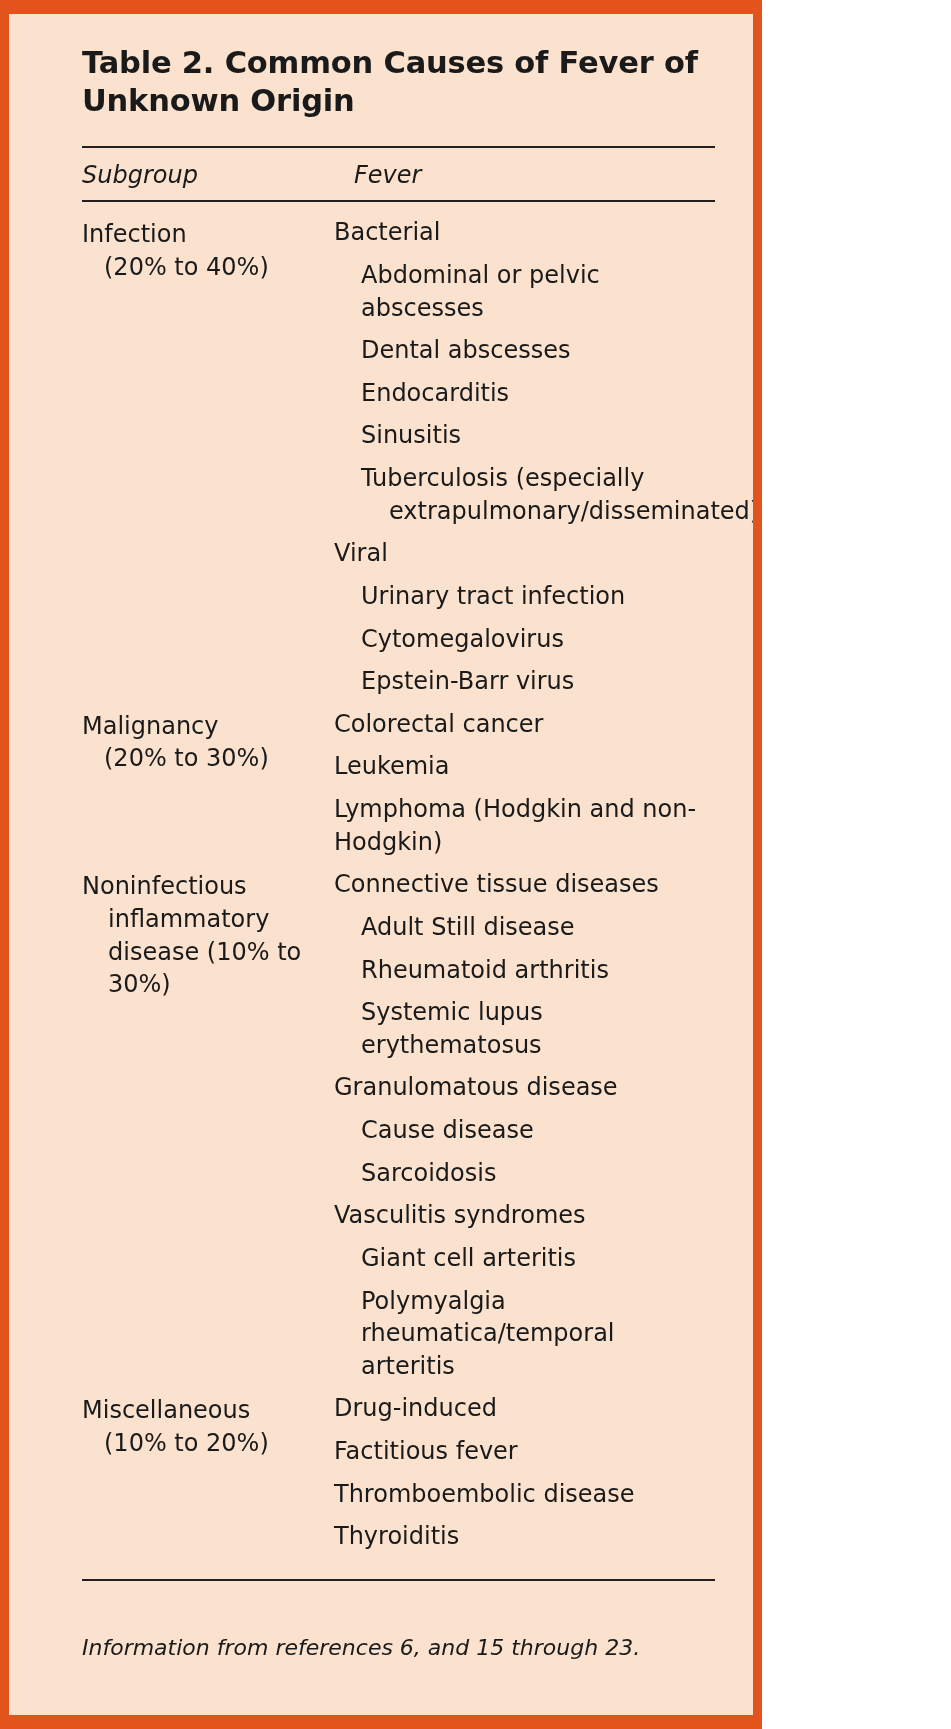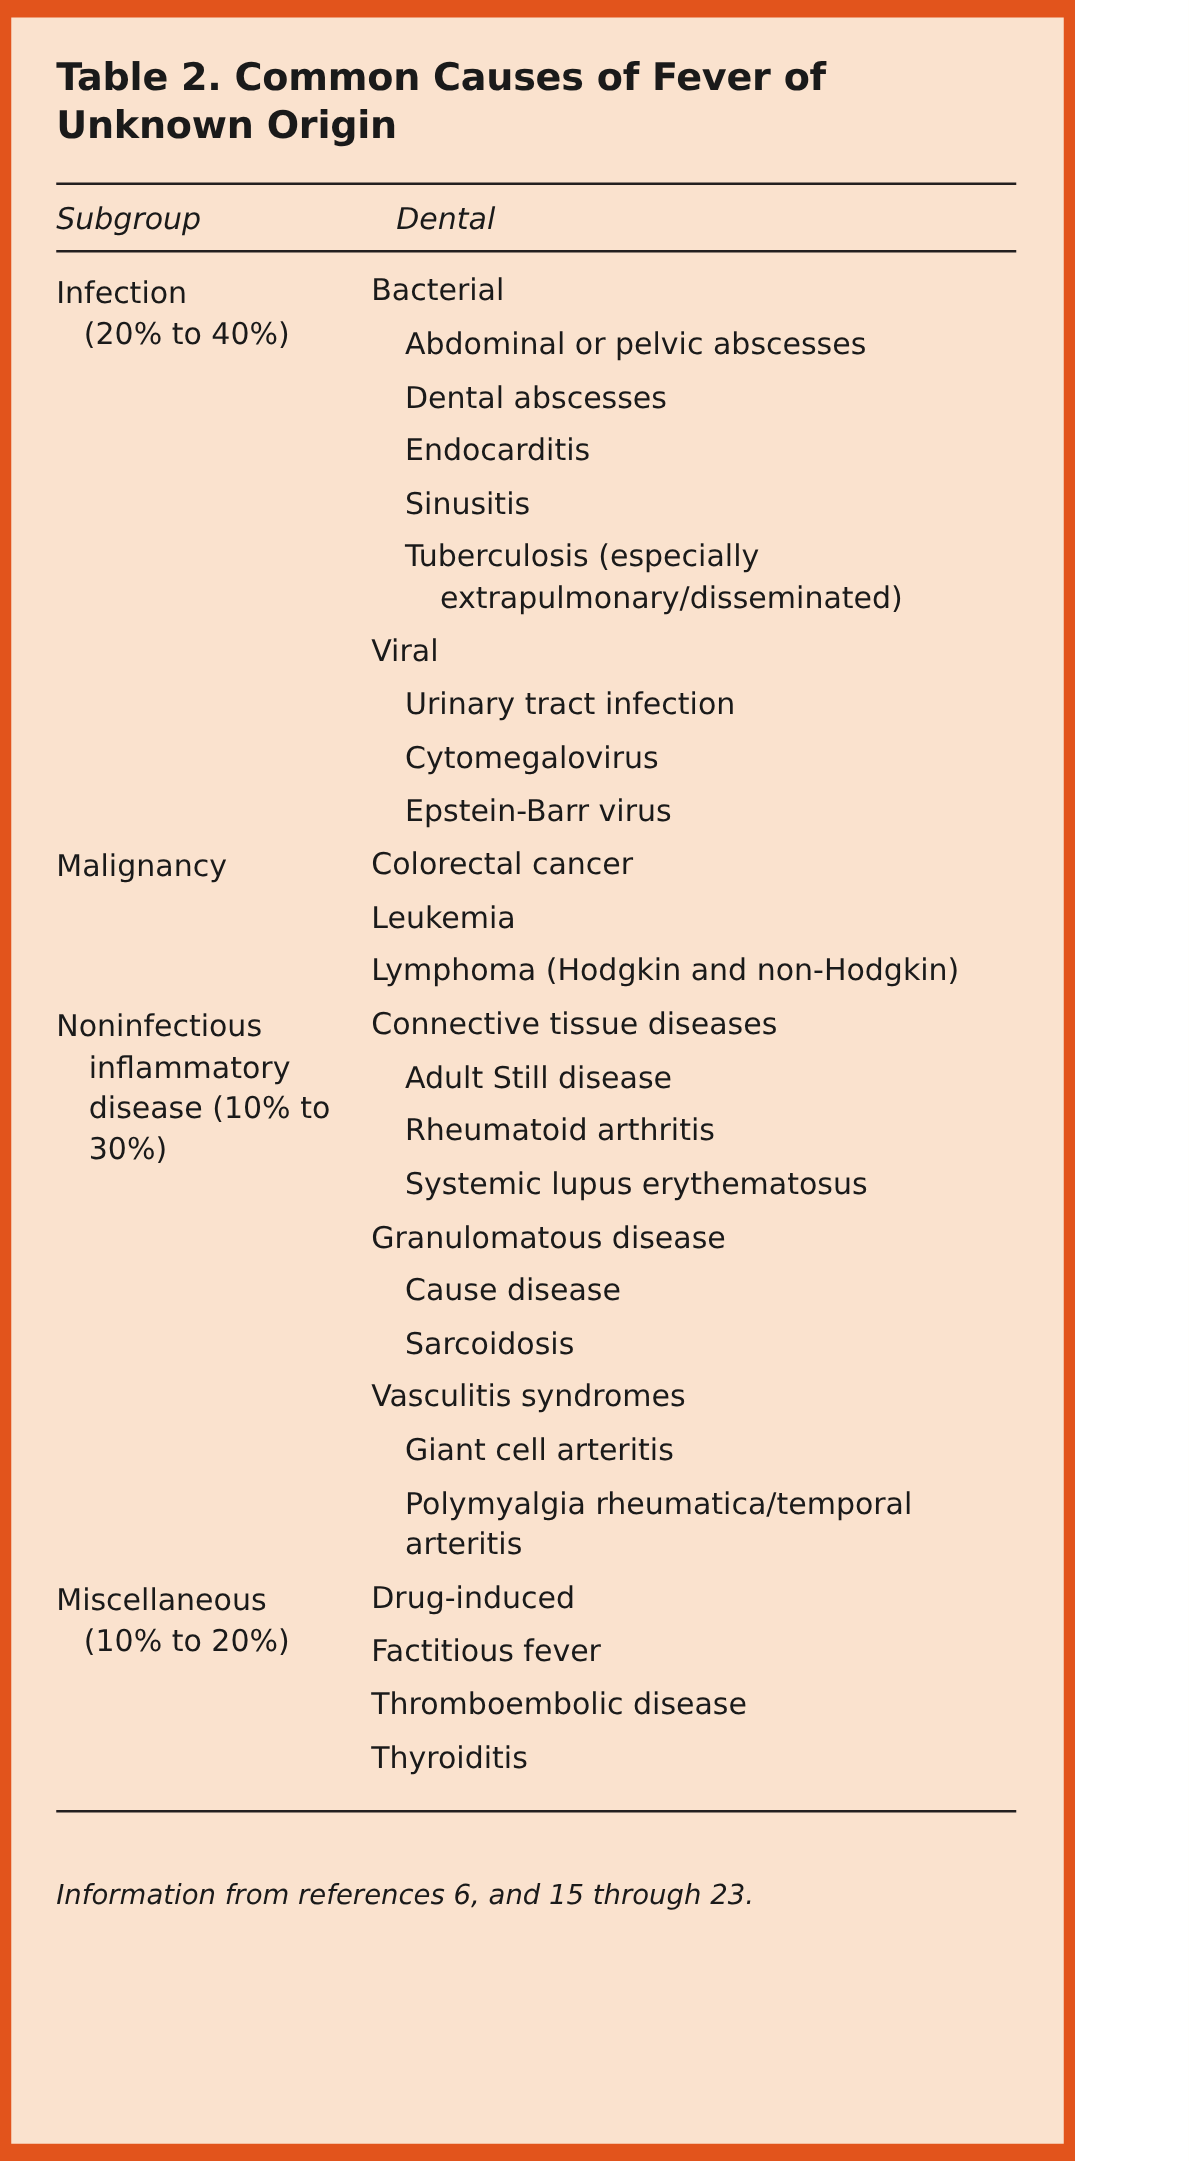"Table 2. Common Causes of" .table-card { padding-left: none -> 37px; width: 860px -> 762px }
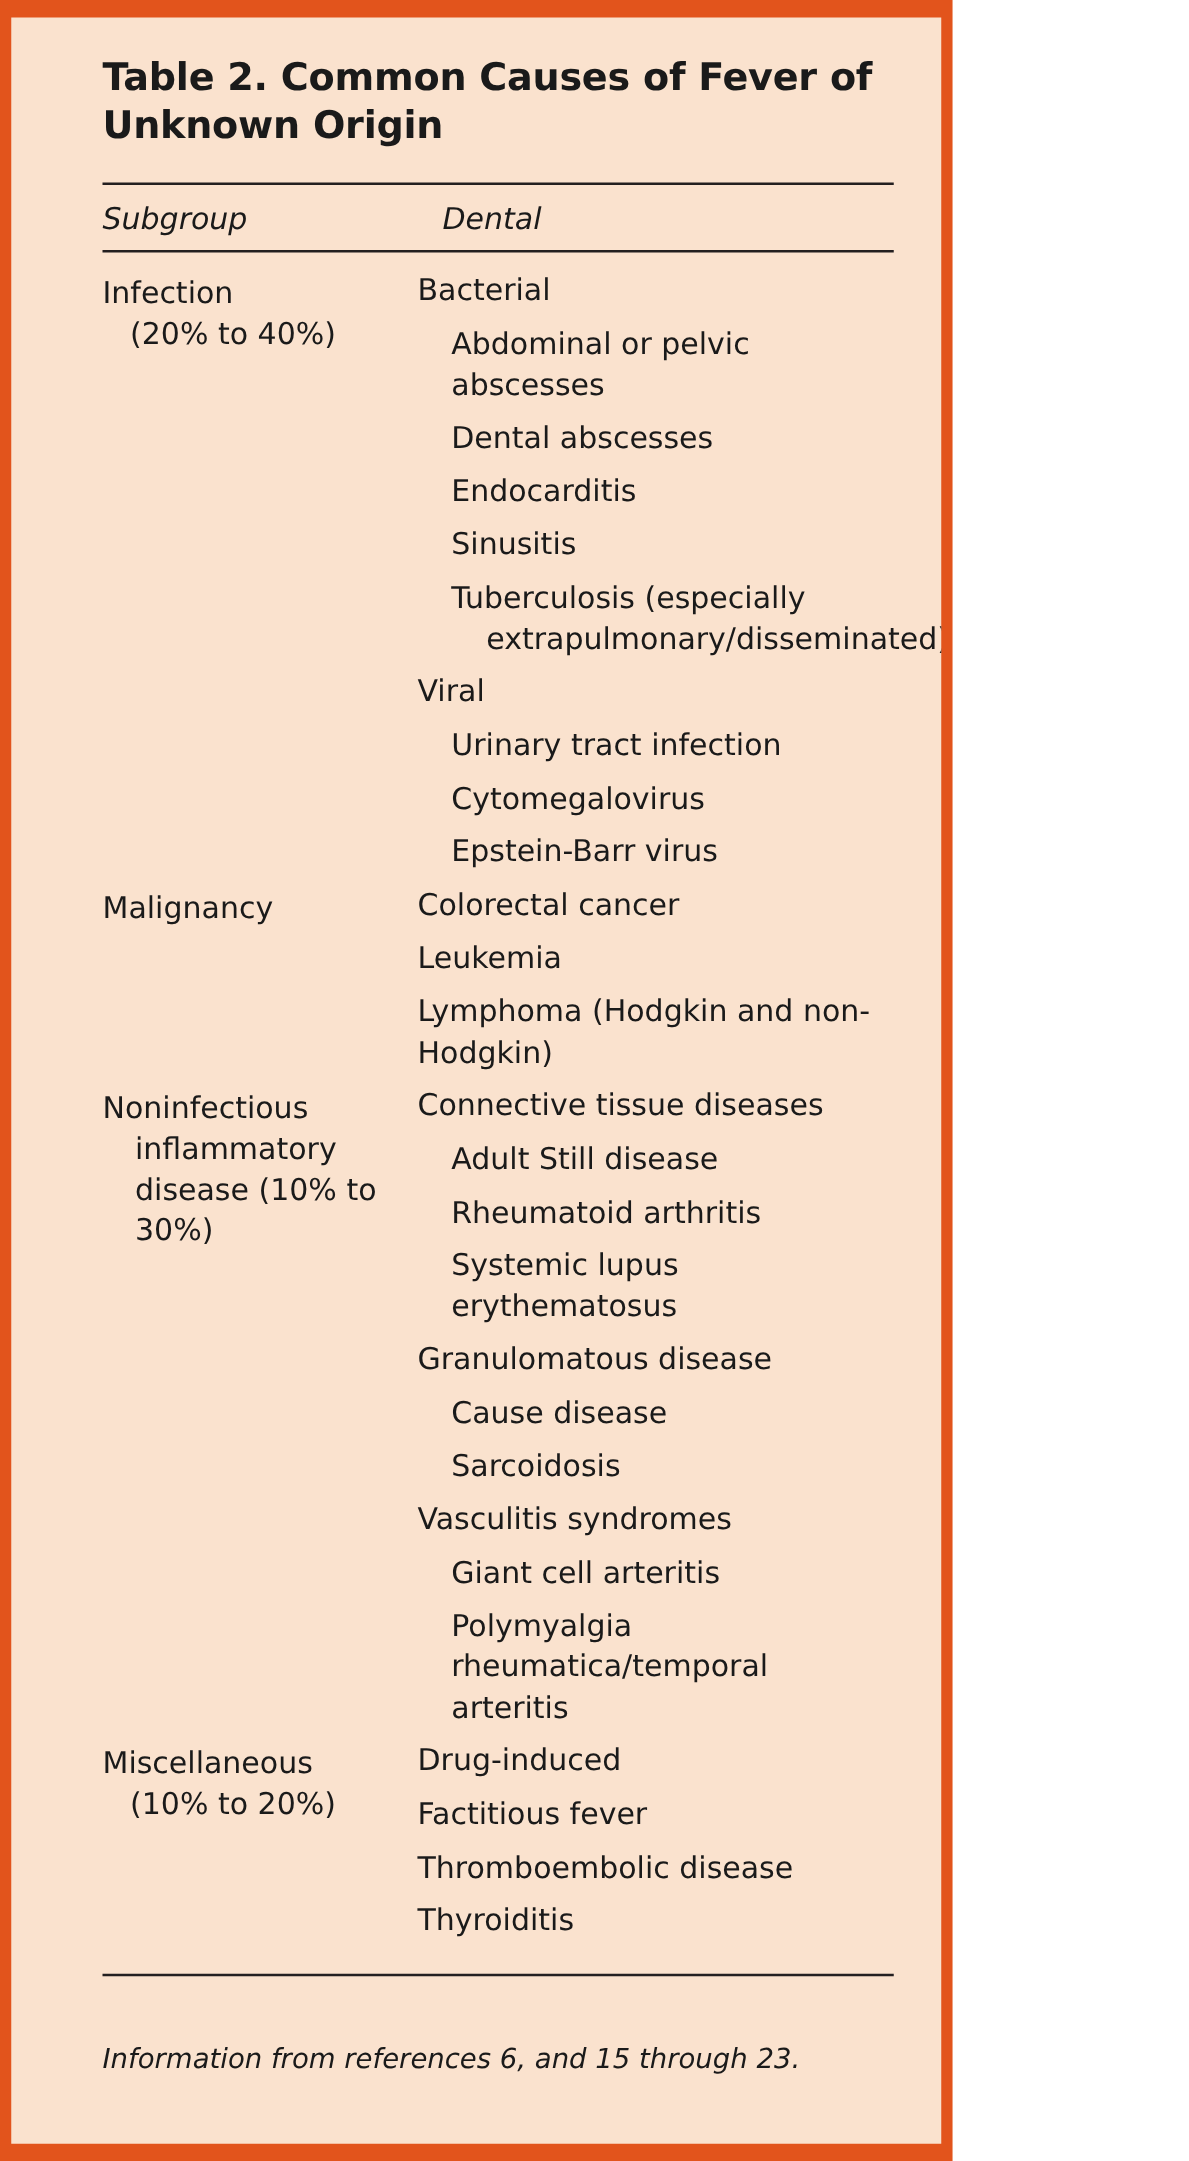"Dental" div.head-cell { text: Dental -> Fever }
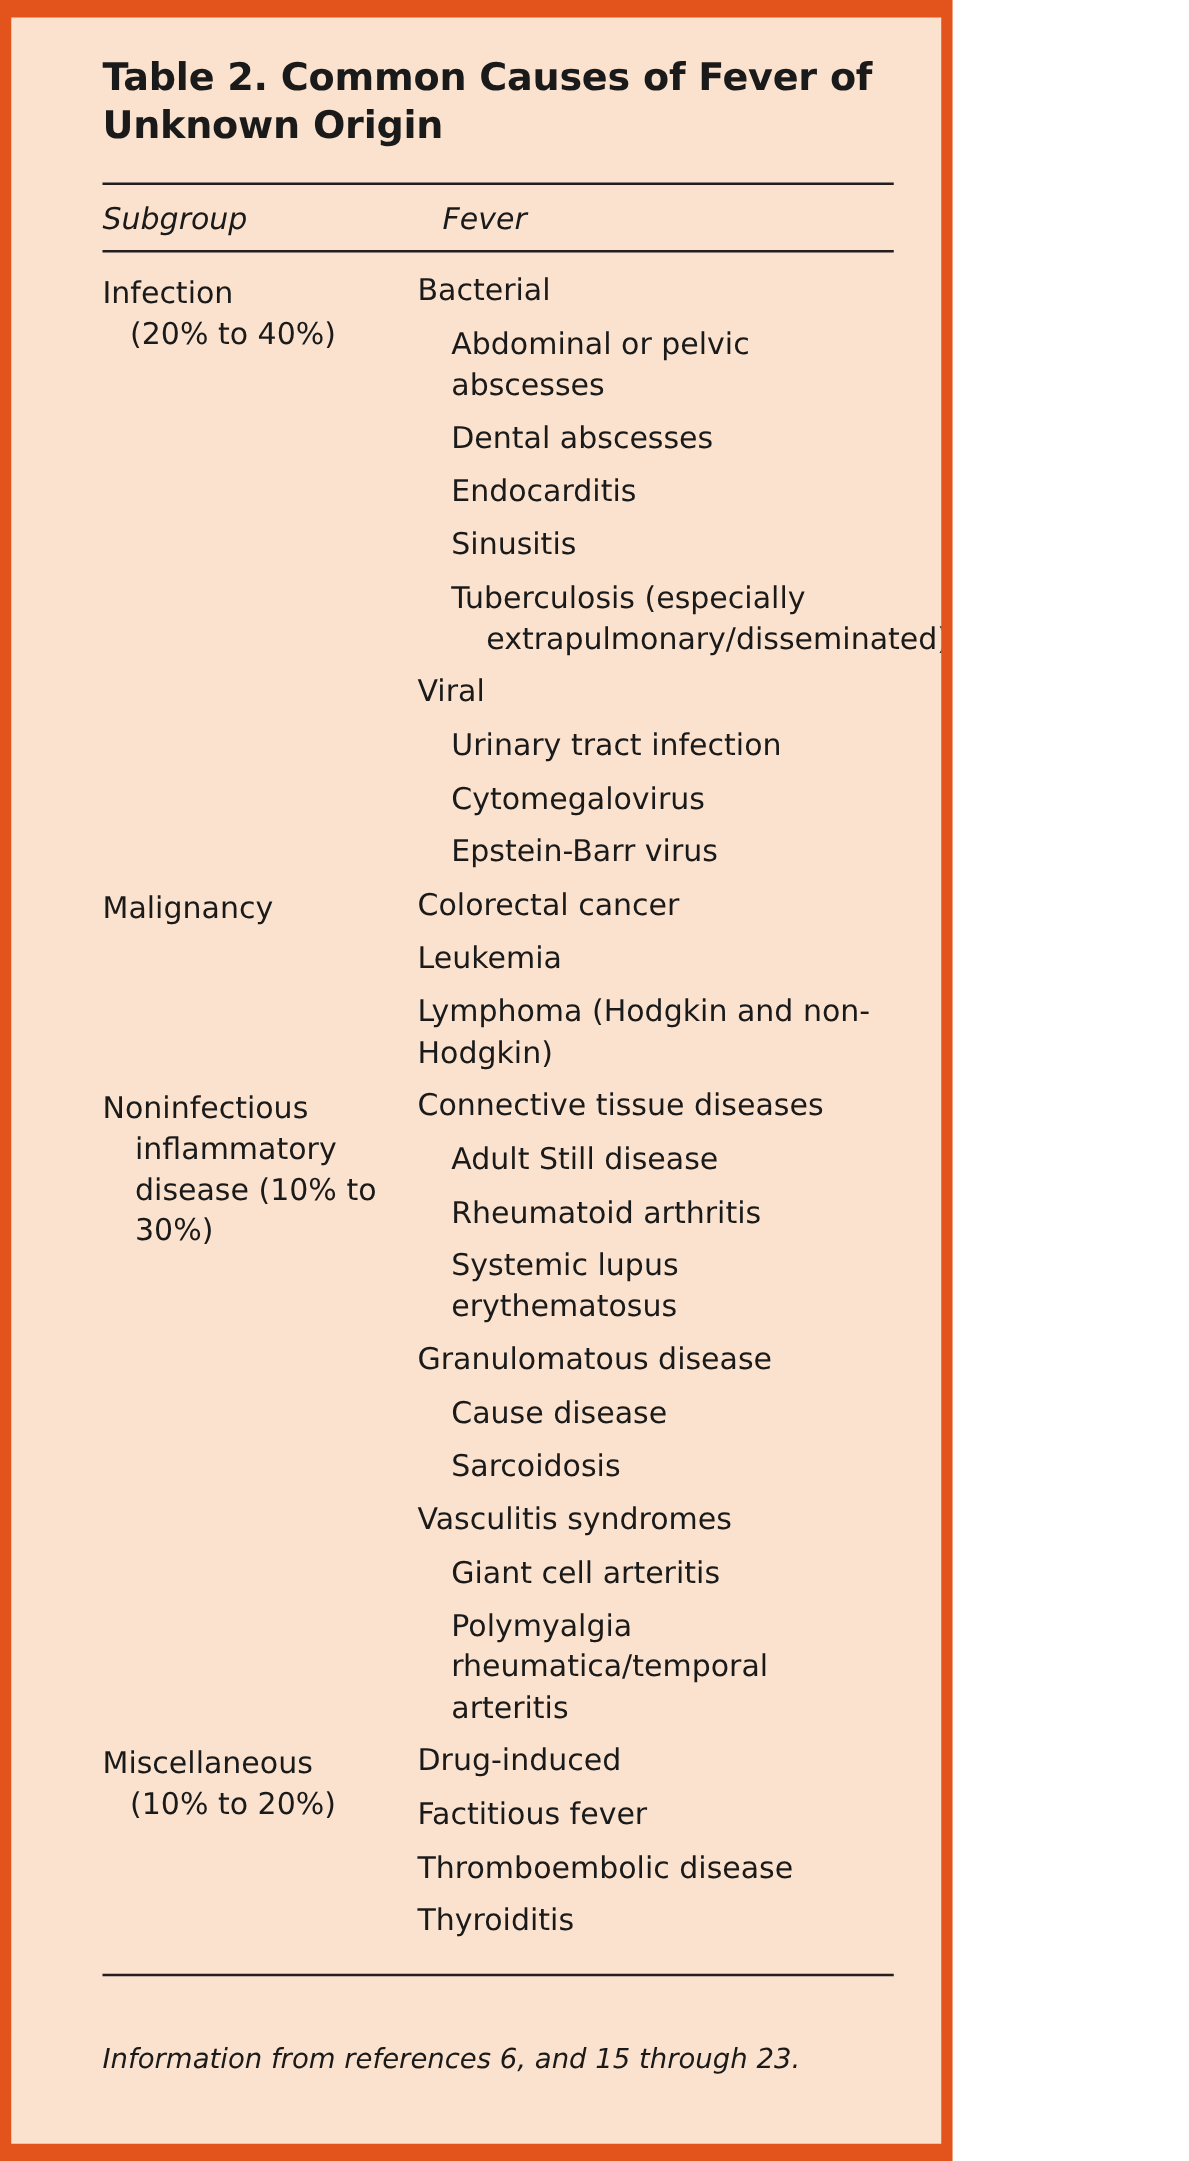"(20% to 30%)" span.pct { html: none -> <span>(20% to 30%)</span> }
